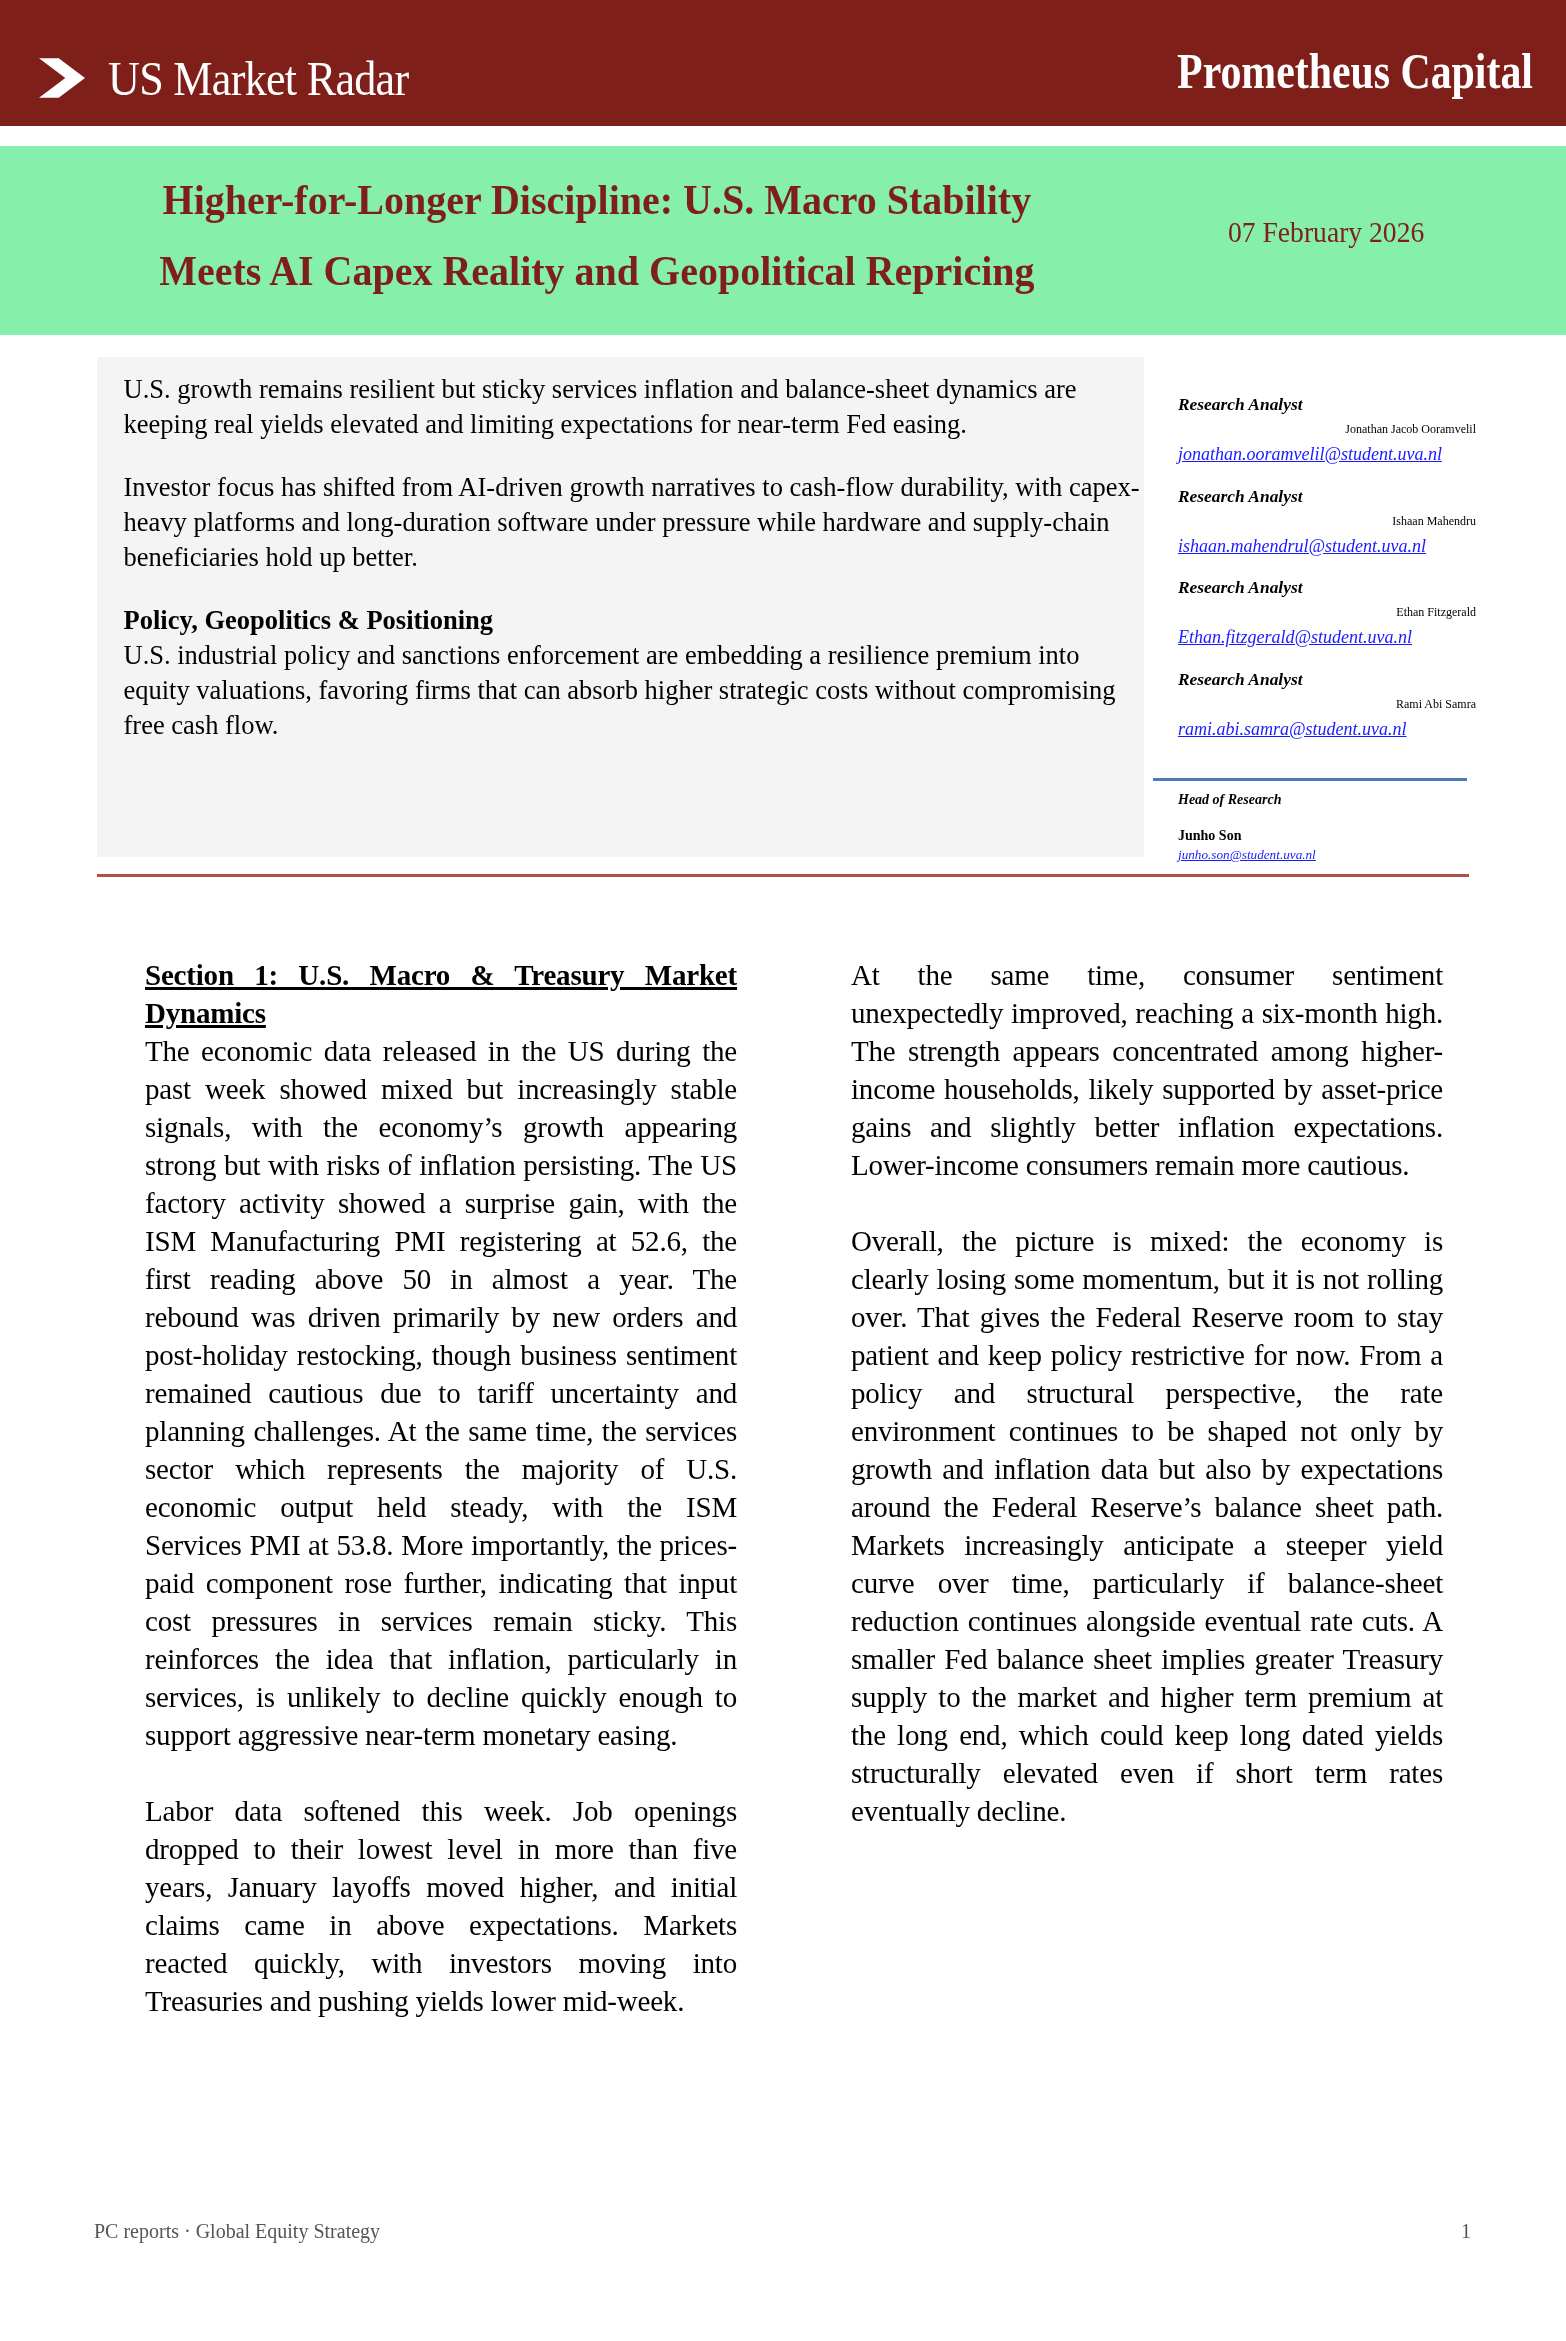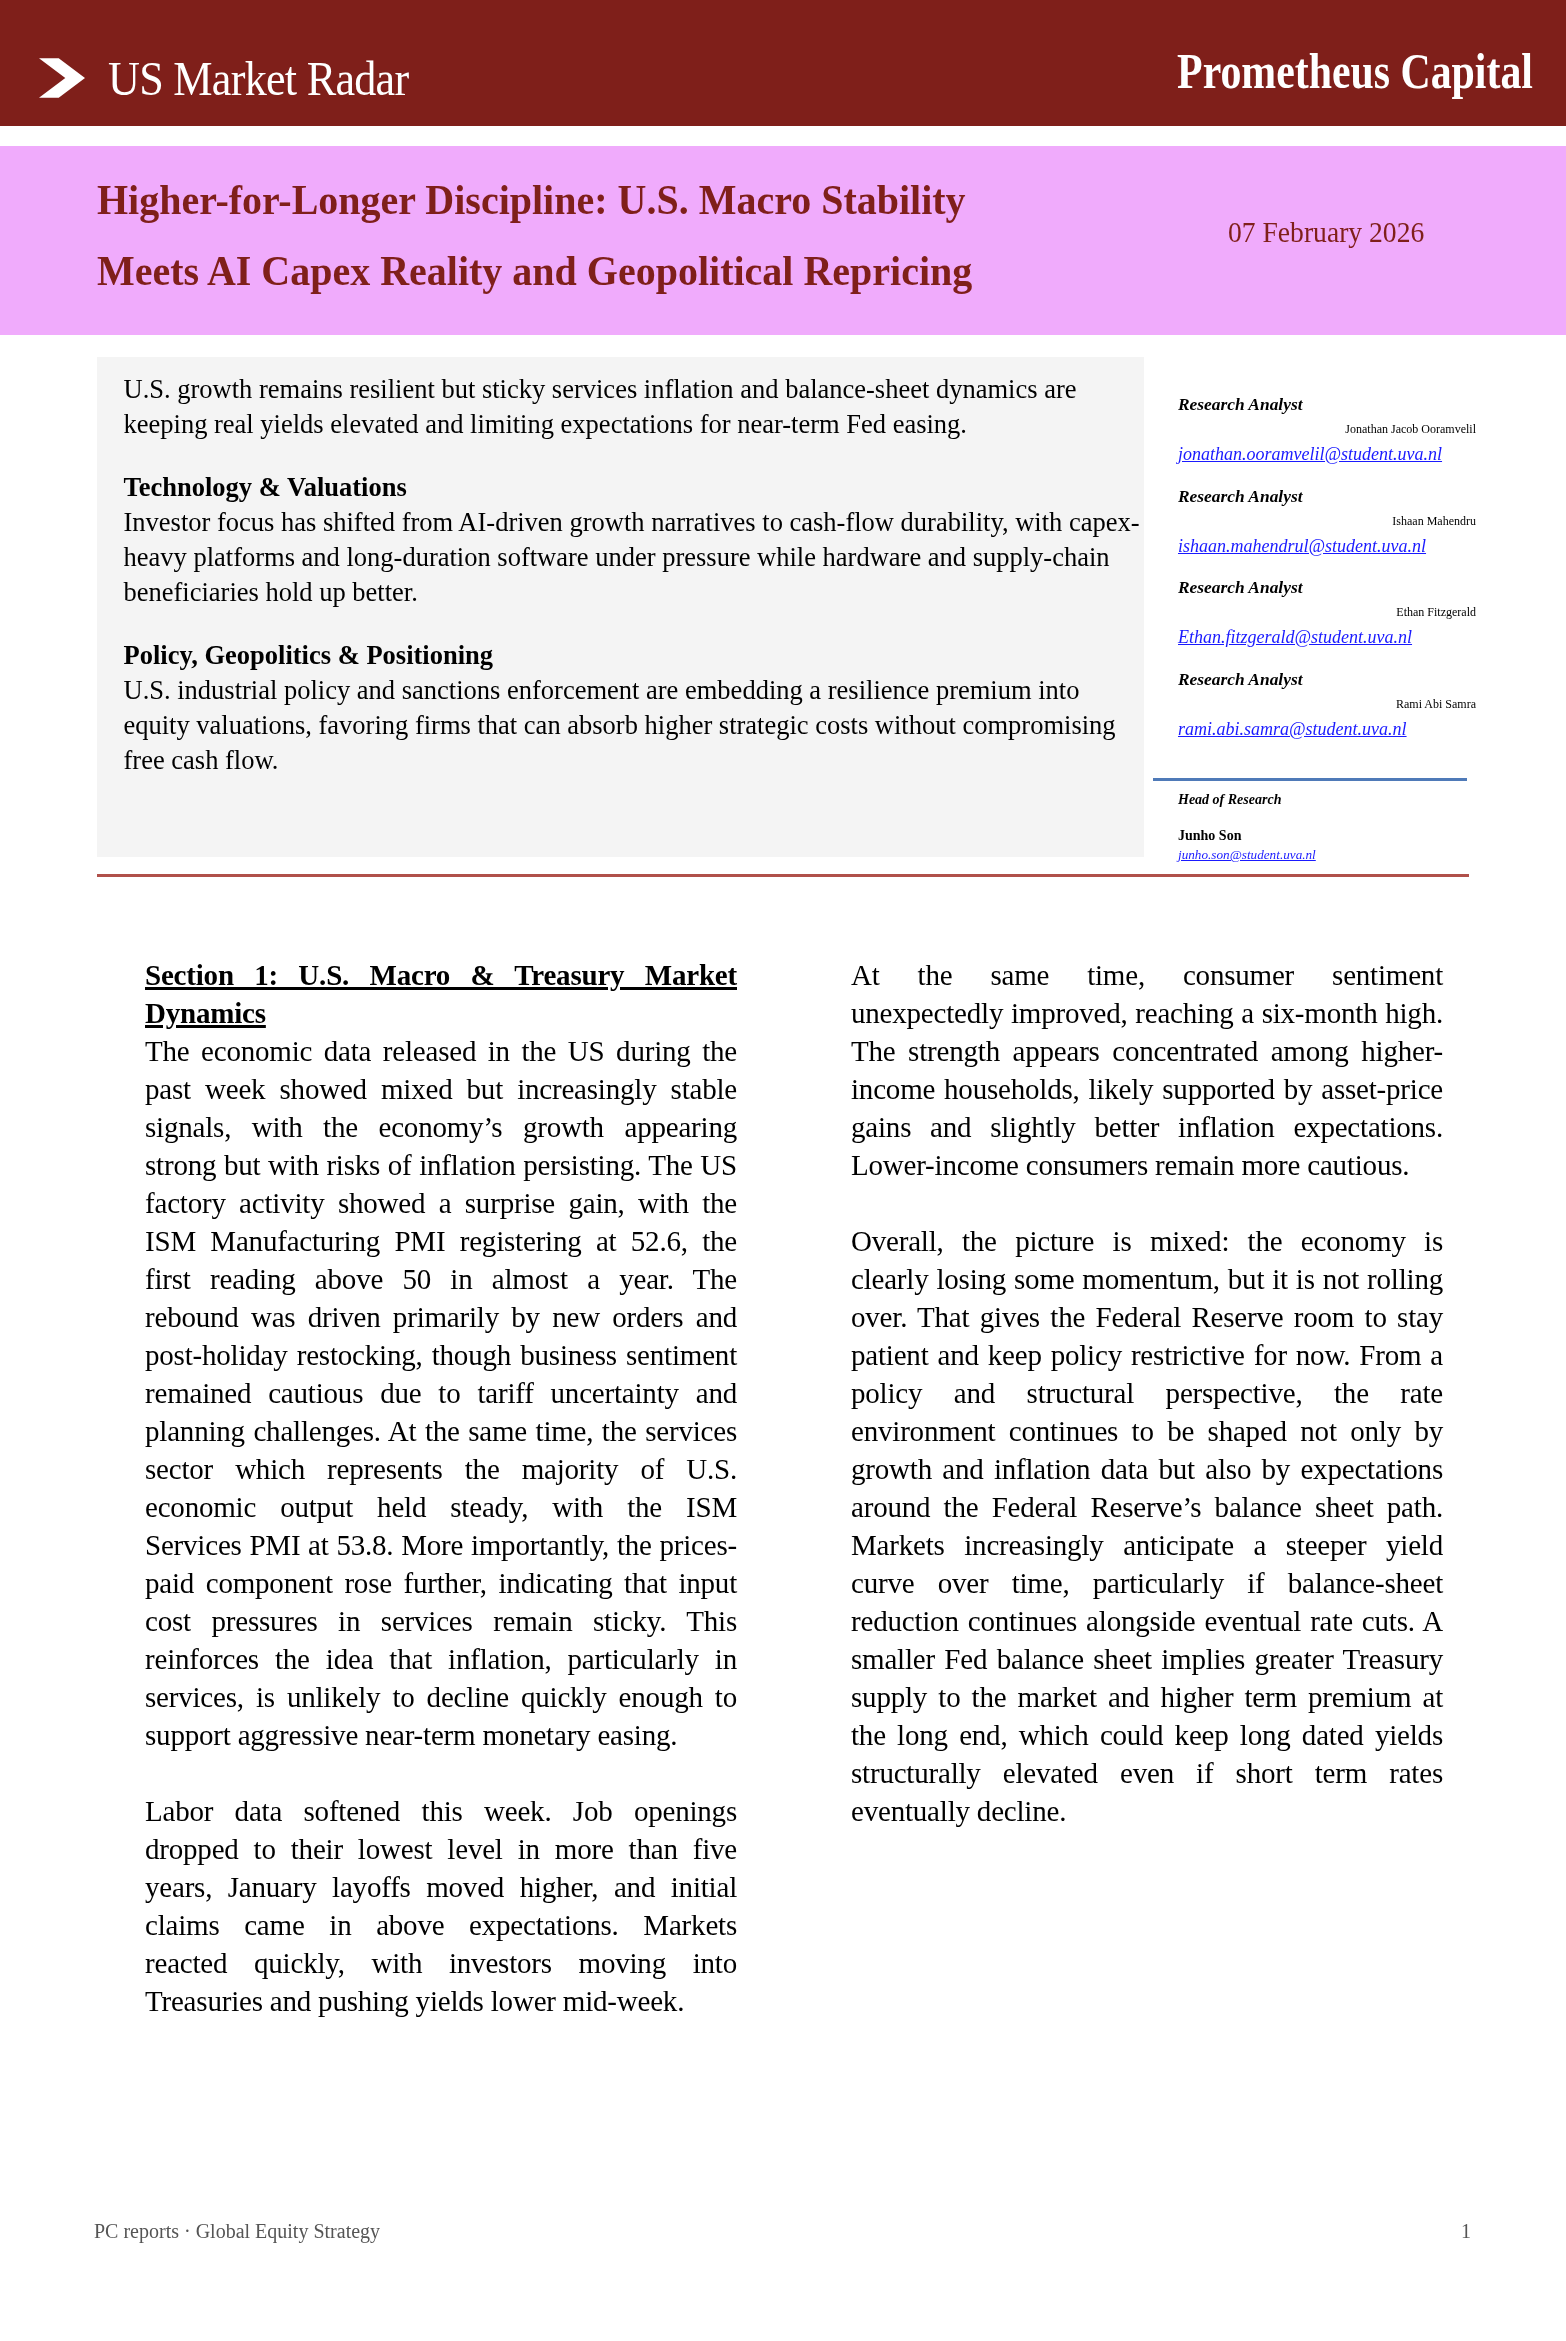"Higher-for-Longer Discipline: U.S. Macro" .titleband { background: #f0abfc -> #86efac; text-align: none -> center }
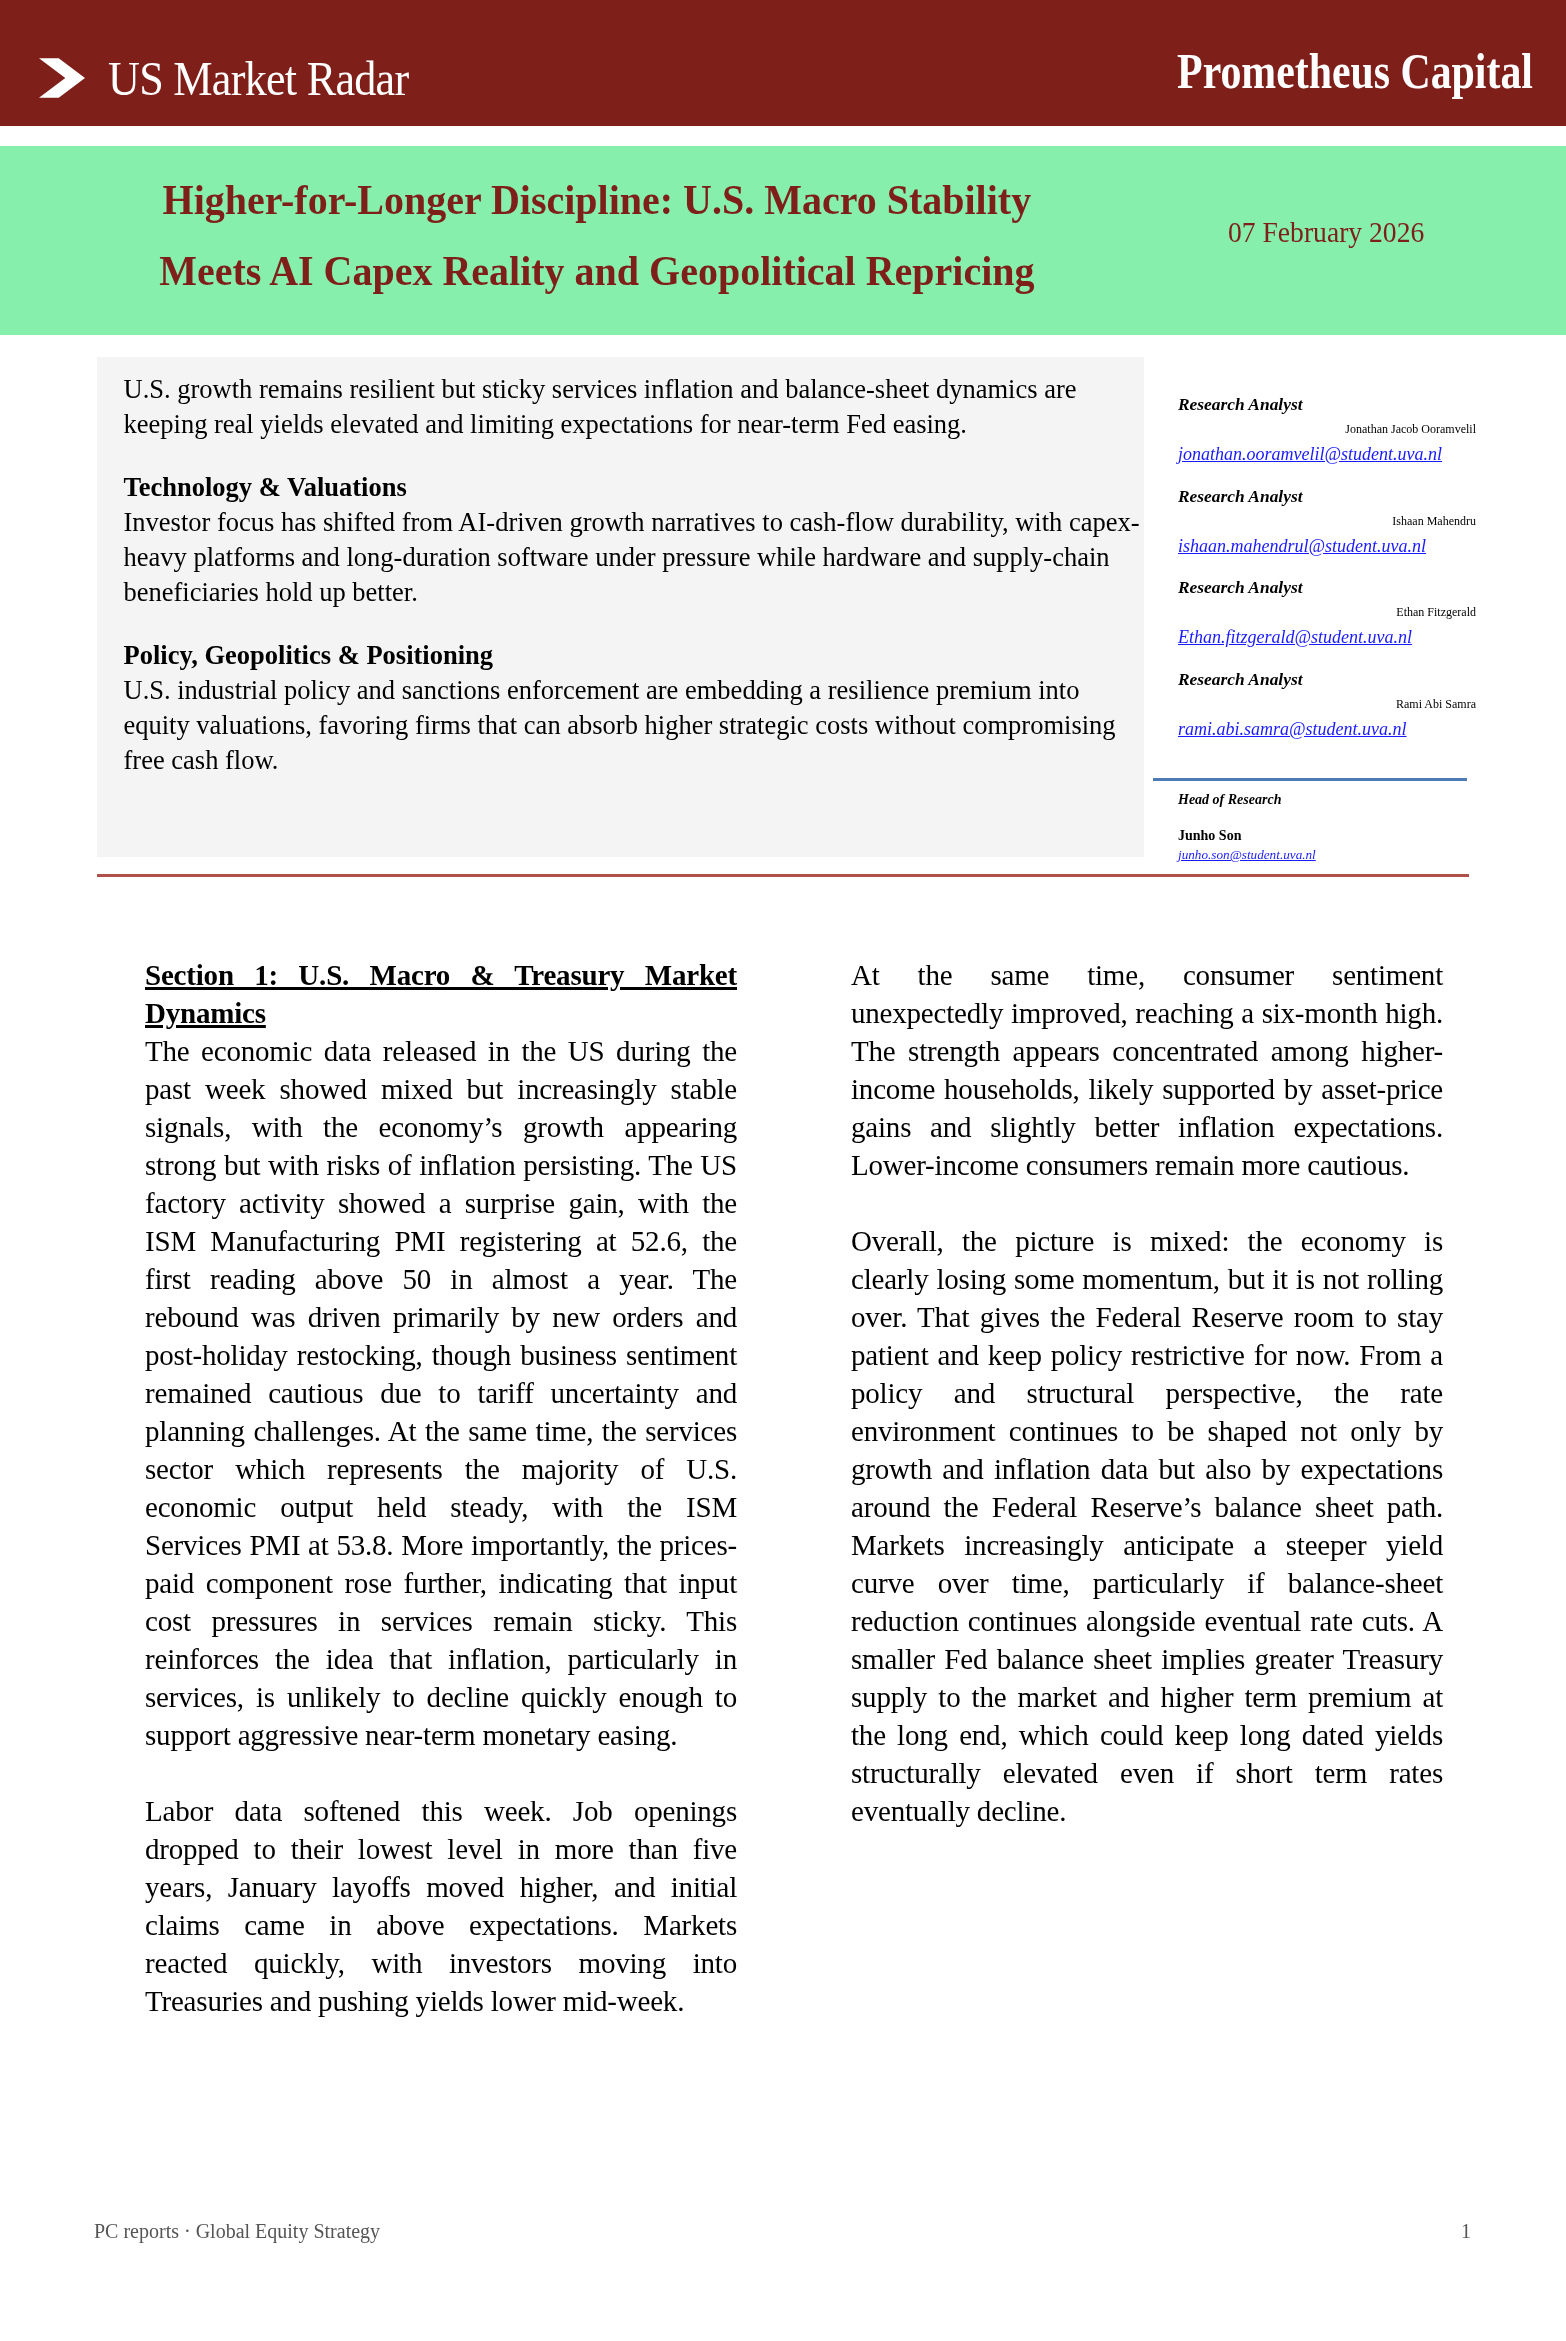"Technology & Valuations" div.sum-head { html: <div>Technology &amp; Valuations</div> -> none }
